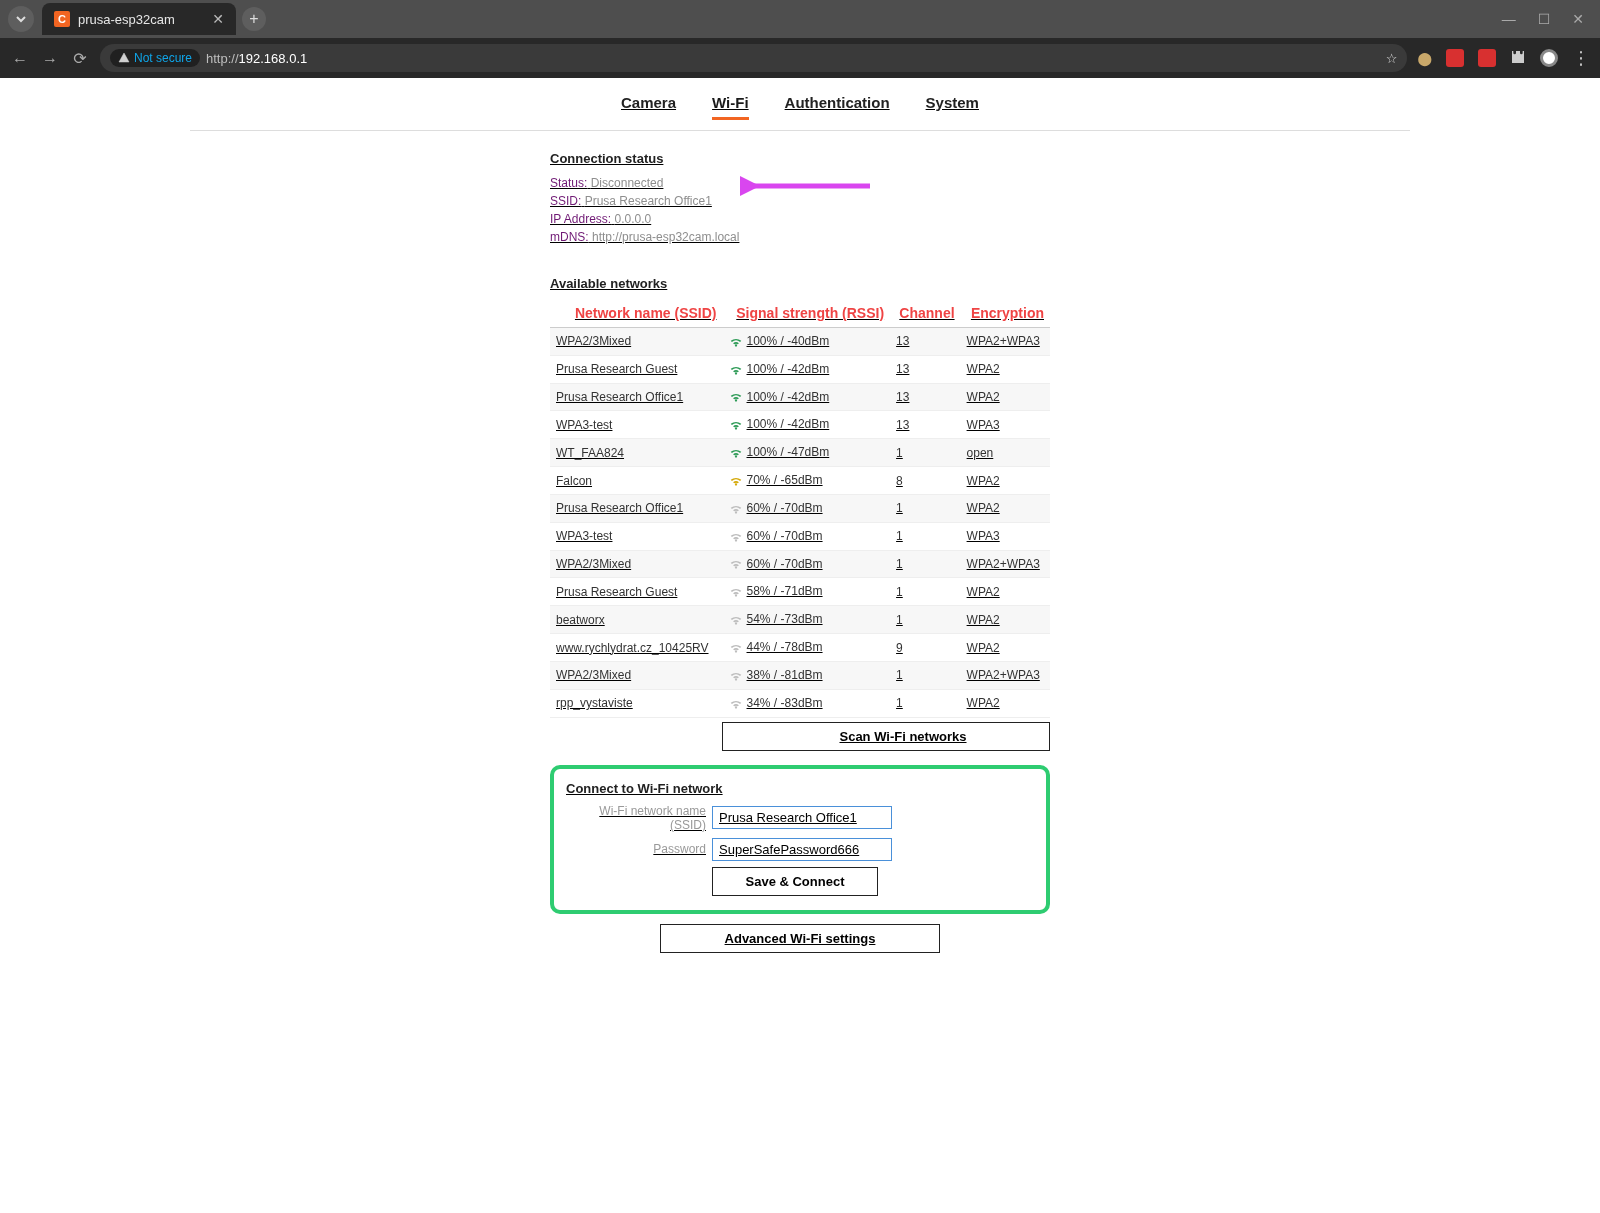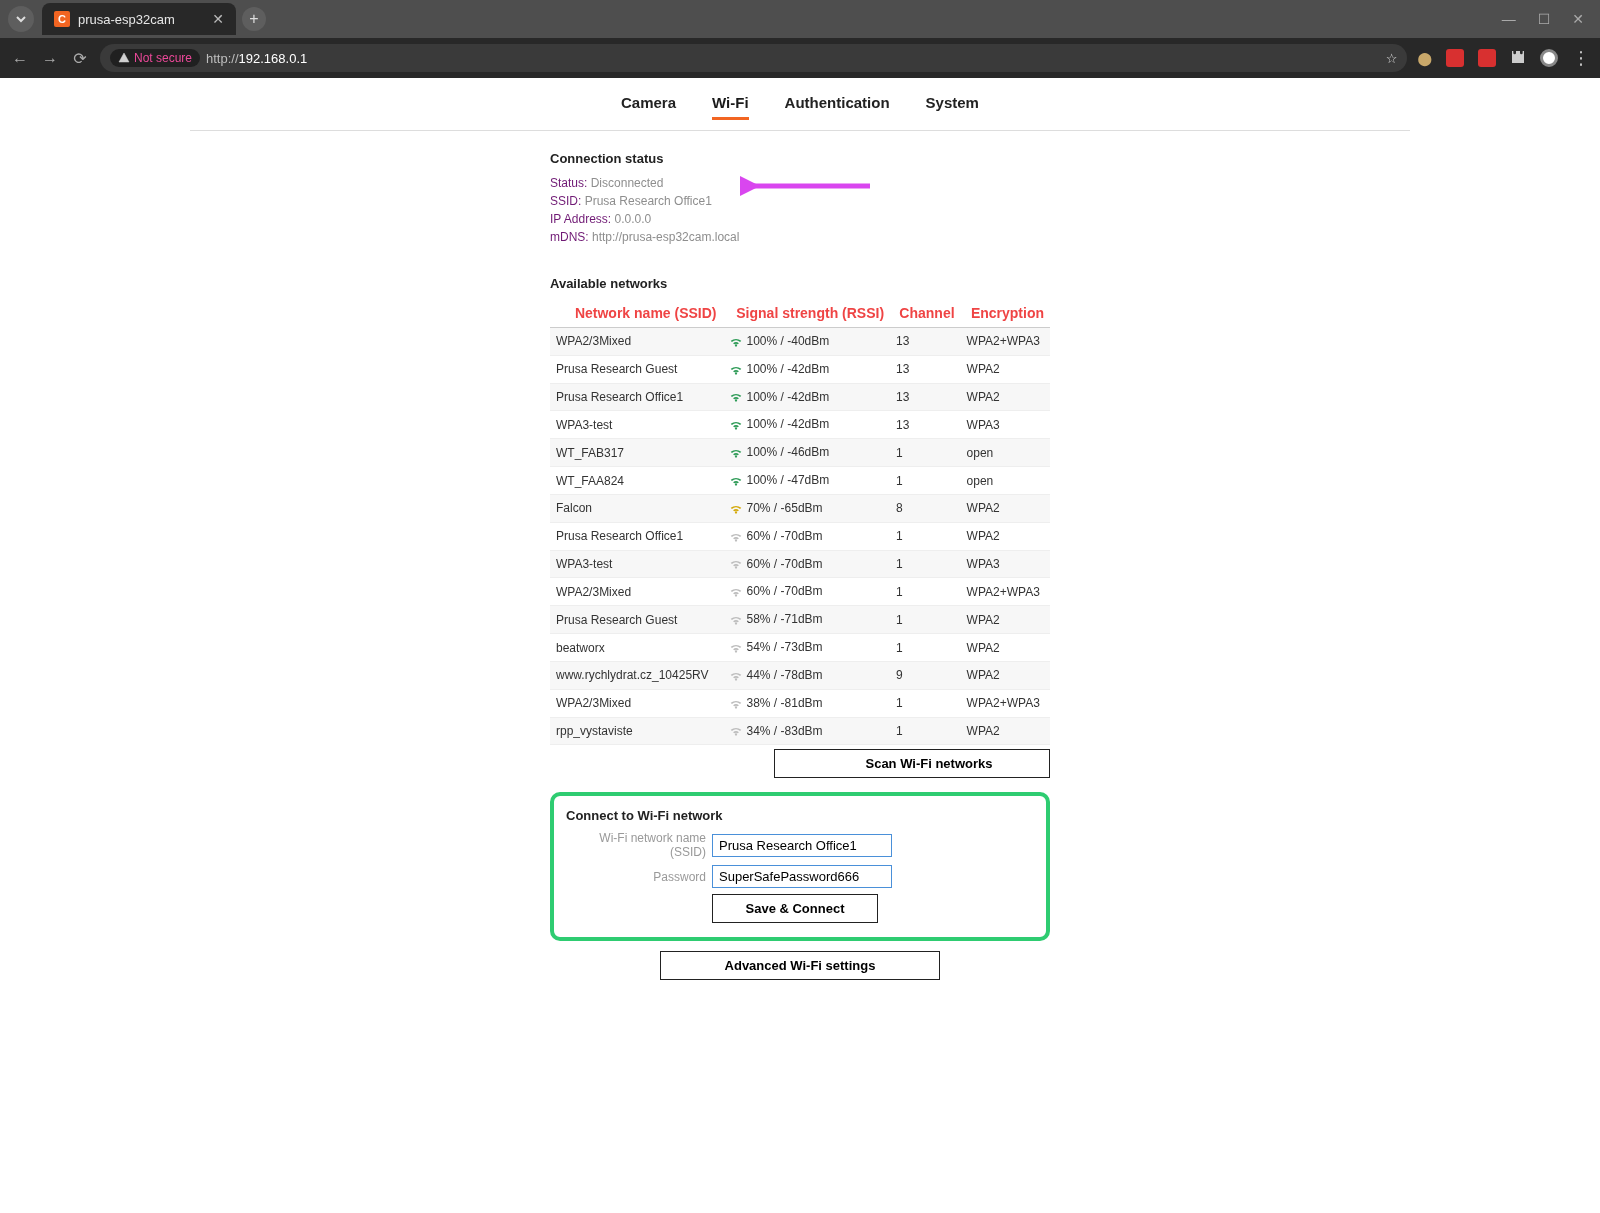"Not secure" .addr .pill { color: #ec4899 -> #0ea5e9 }
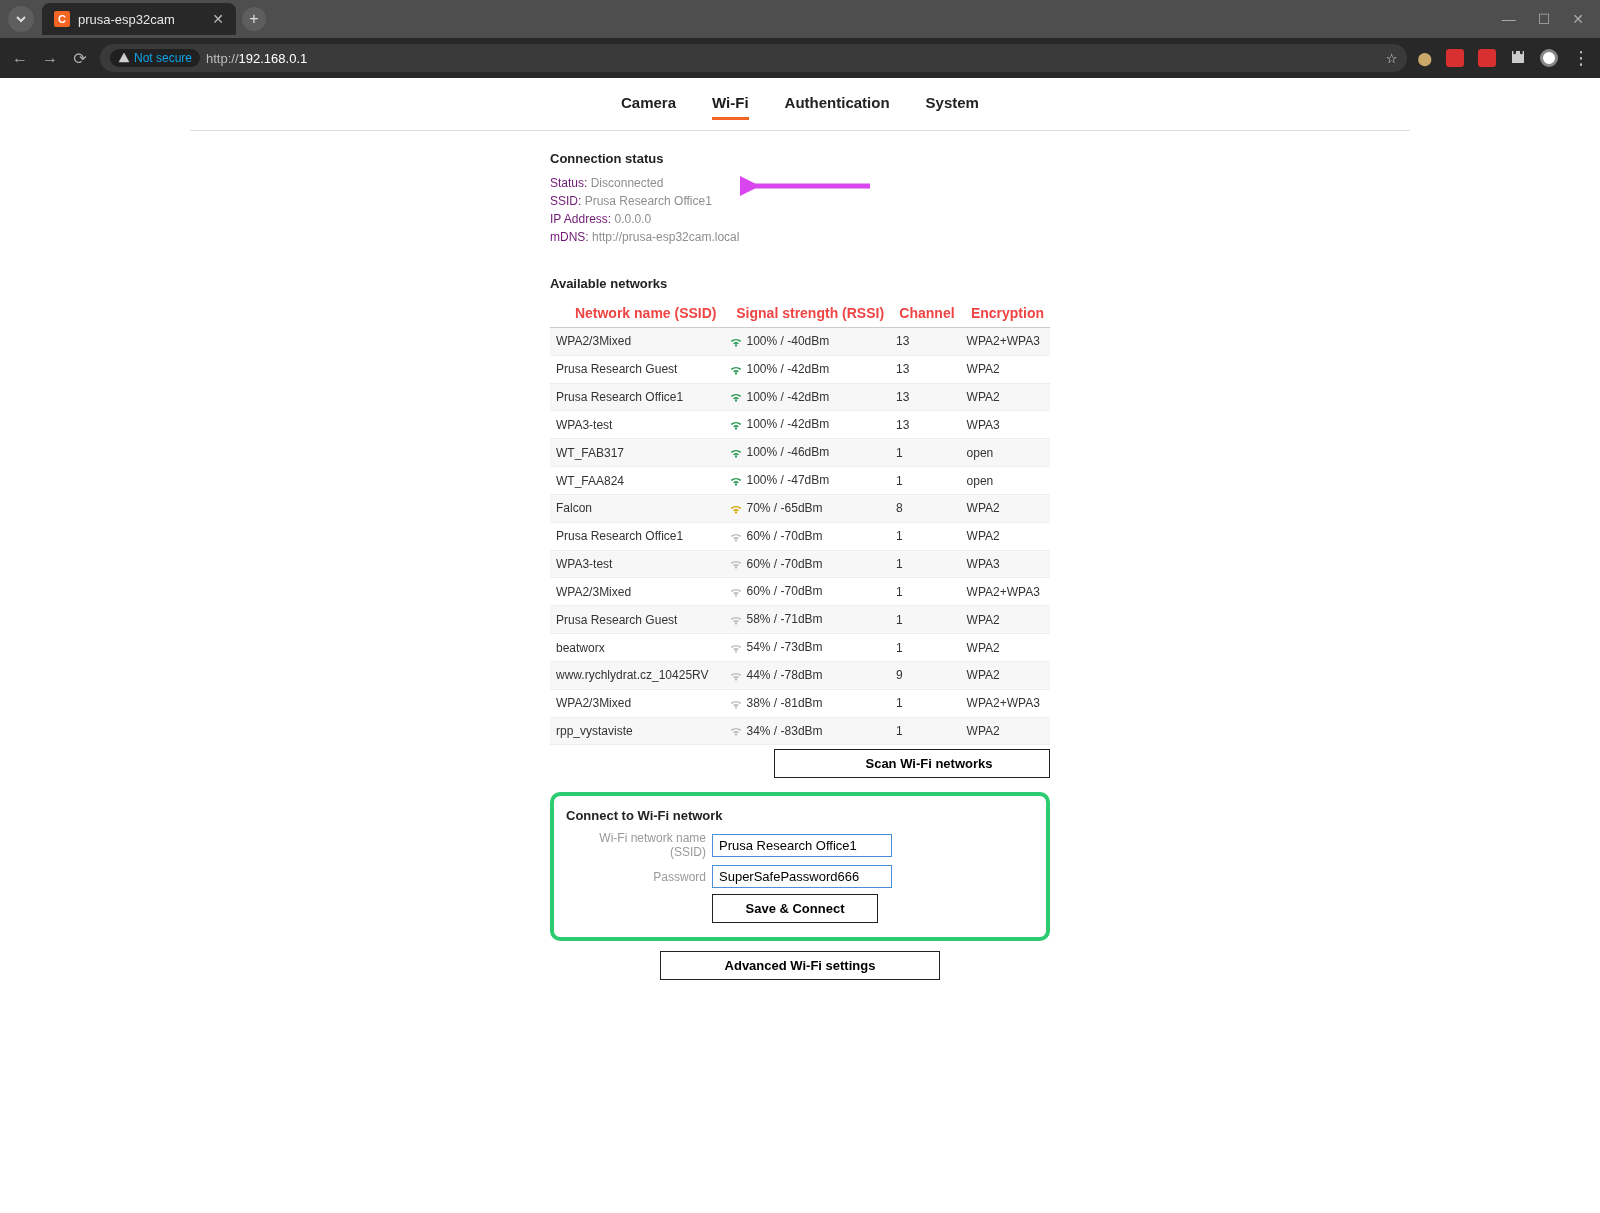"Camera" .viewport { text-decoration: none -> underline }
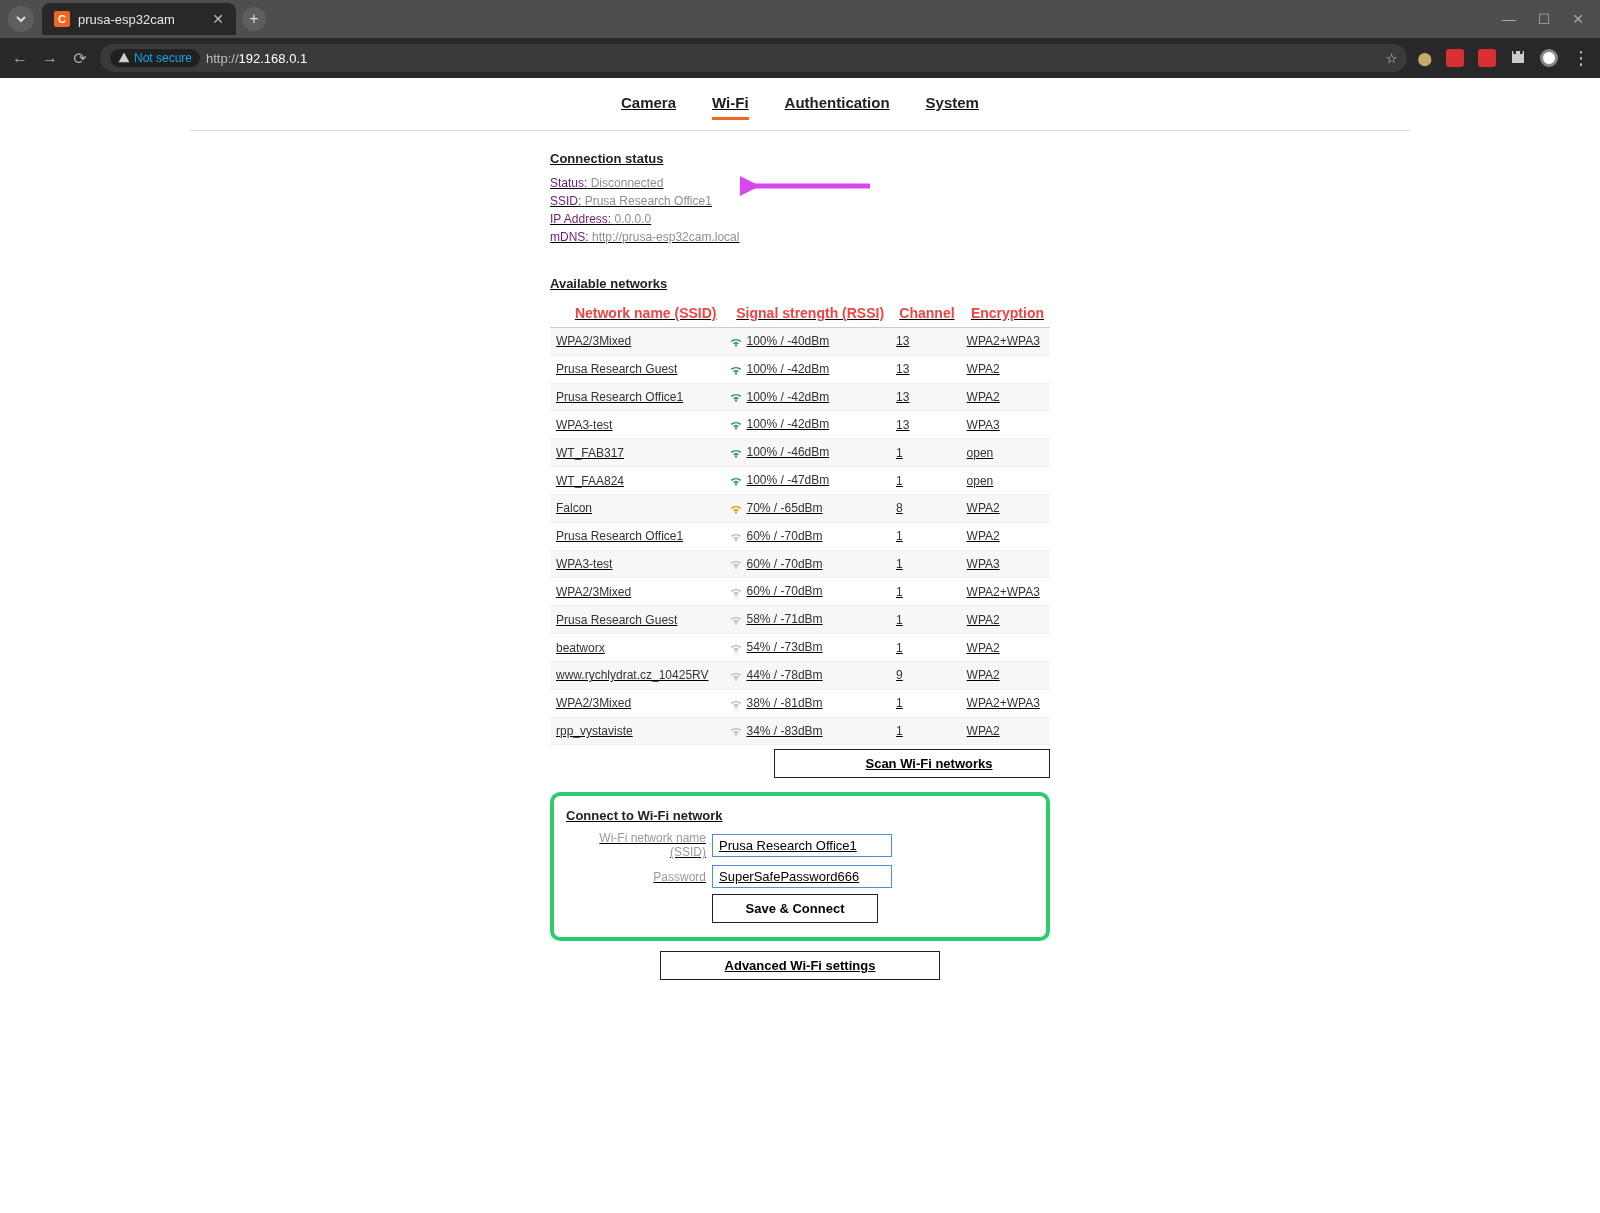"WT_FAB317" tr { html: <tr> <td>WT_FAB317</td> <td><svg> <path></path> </svg>100% / -46dBm</td> <td>1</td> <td>open</td> </tr> -> none }
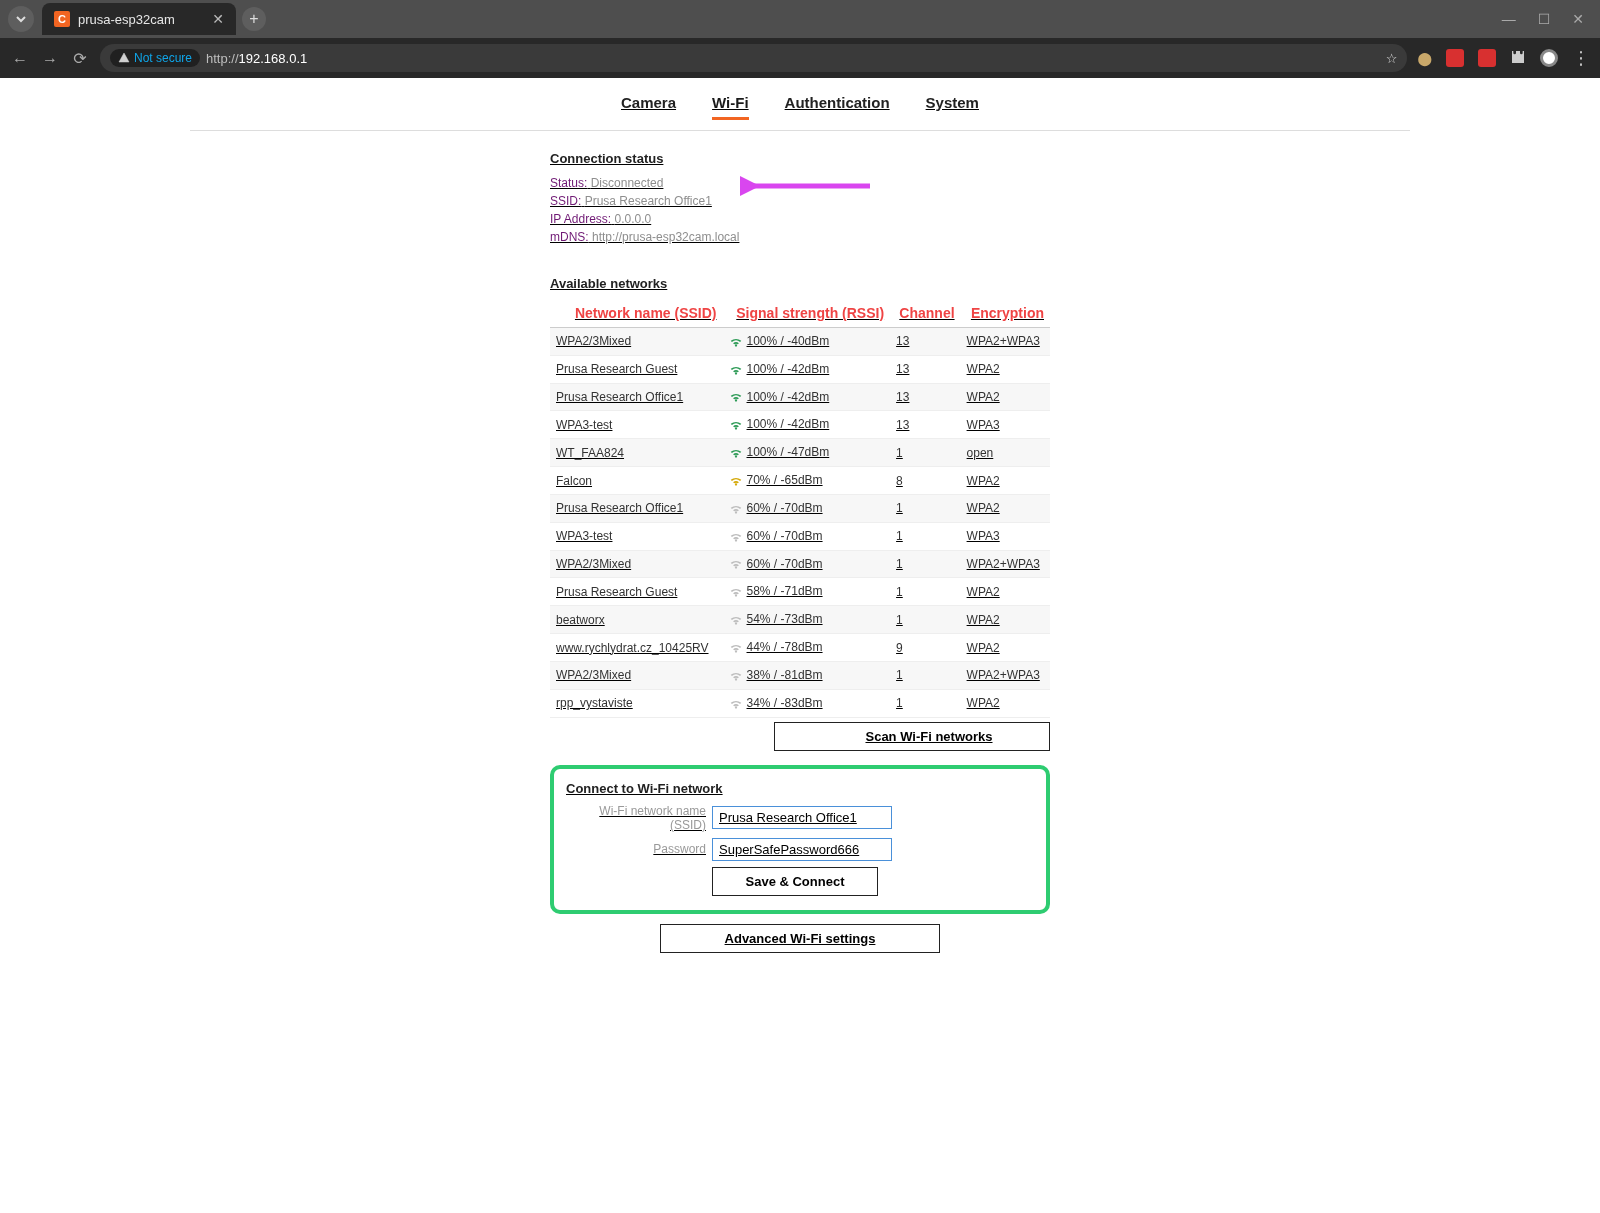"Scan Wi-Fi networks" .btn-wide { width: 276px -> 328px }
